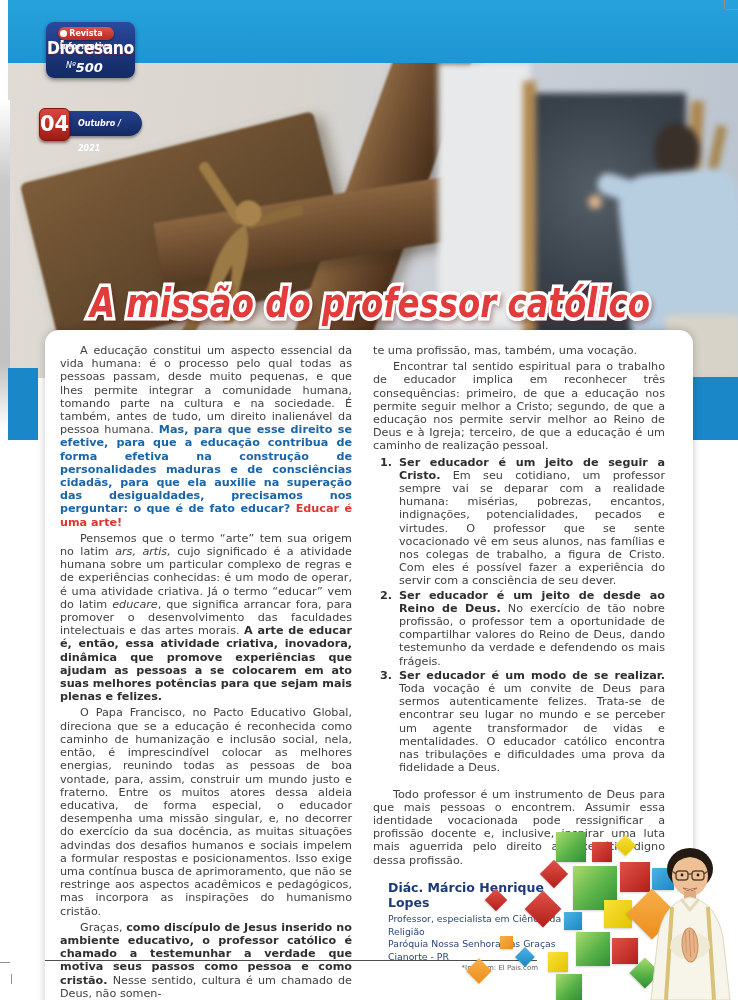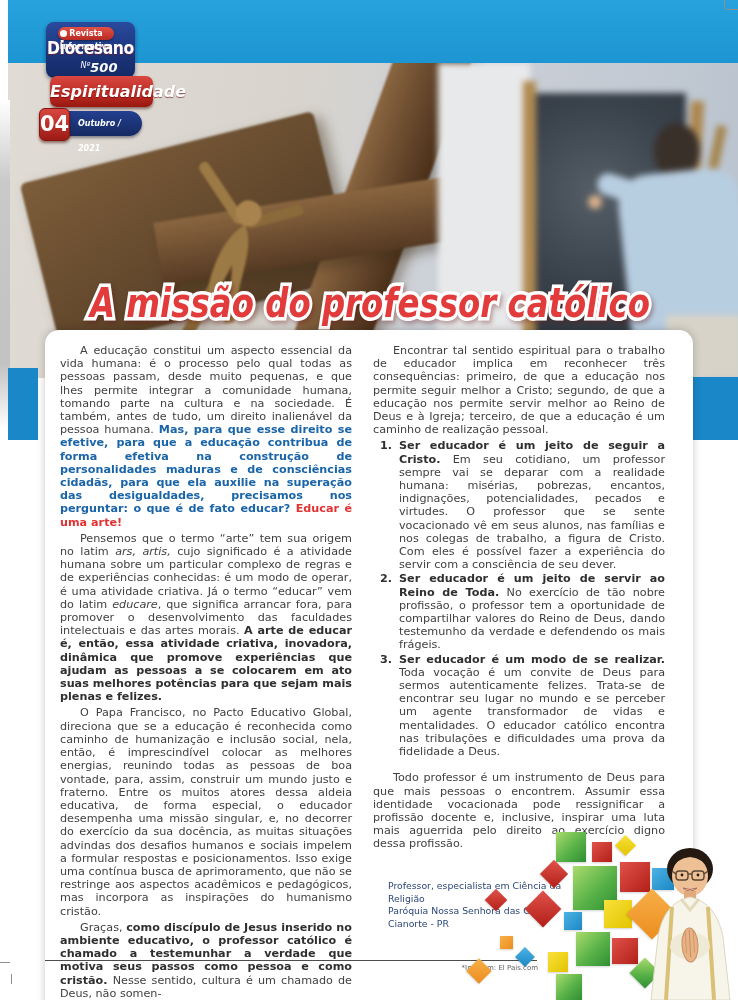"Nº500" .logo-issue { text-align: center -> left }
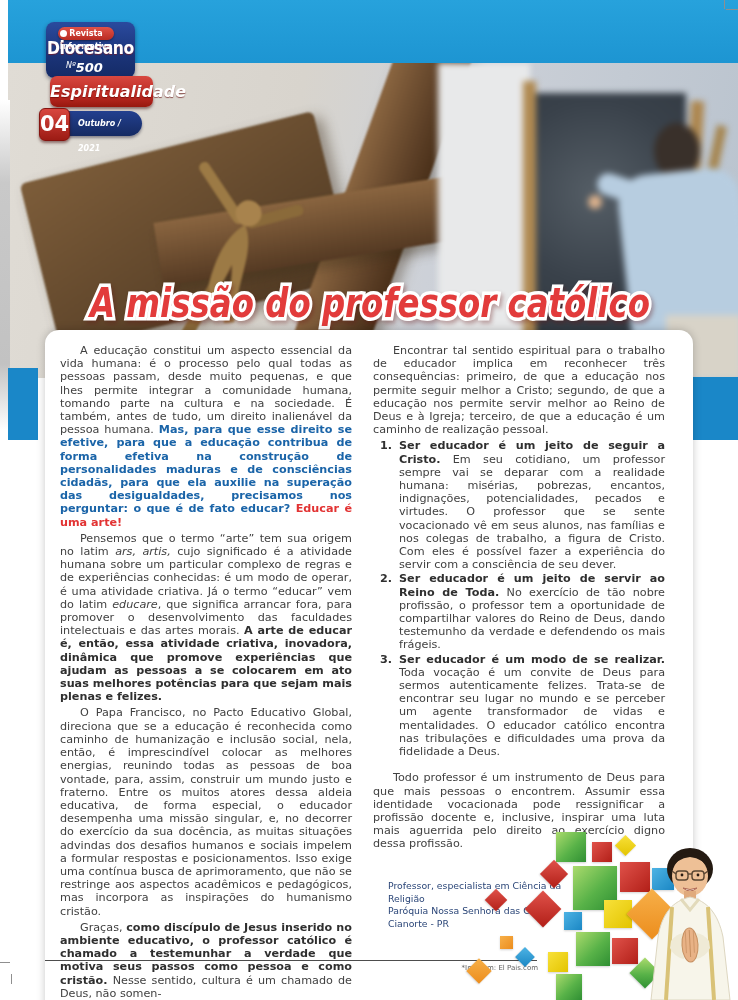"Espiritualidade" div.abs { html: <div>Espiritualidade</div> -> none }
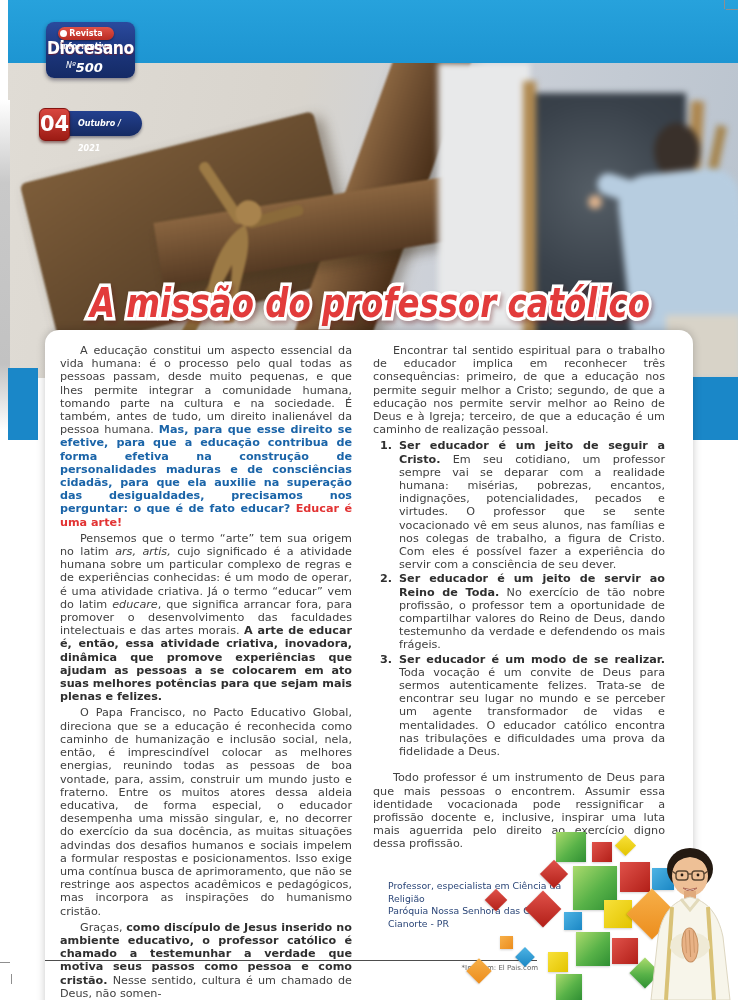"te uma profissão, mas, também," p { html: none -> <p>te uma profissão, mas, também, uma vocação.</p> }
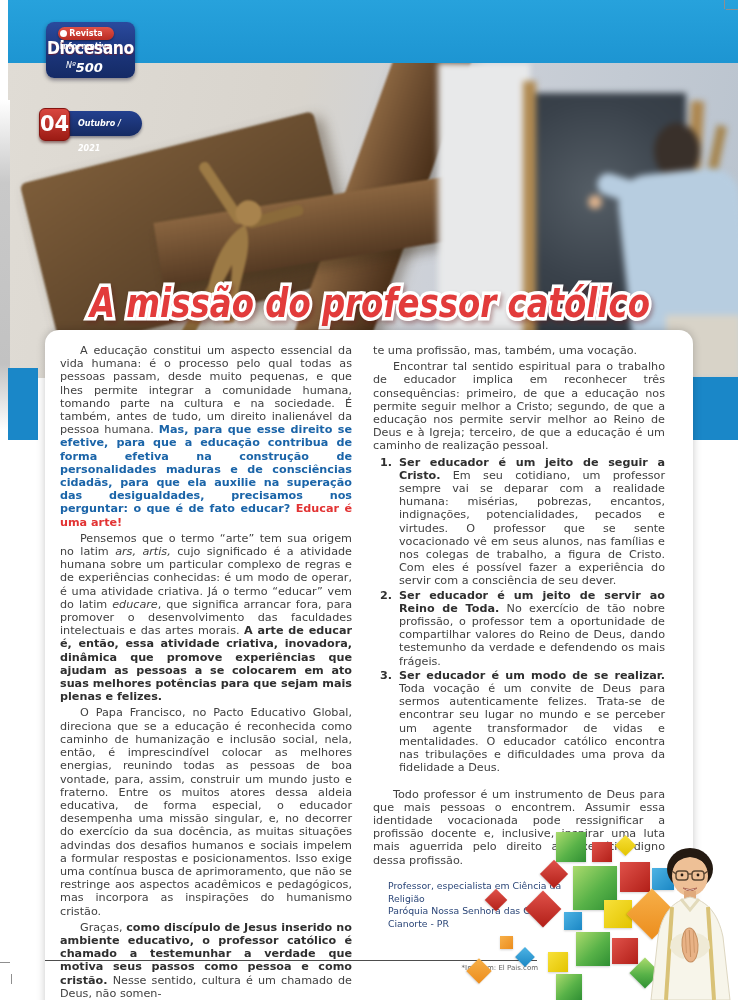"Ser educador é um jeito de servir" span.b-dark { text: servir ao Reino de Toda -> desde ao Reino de Deus }
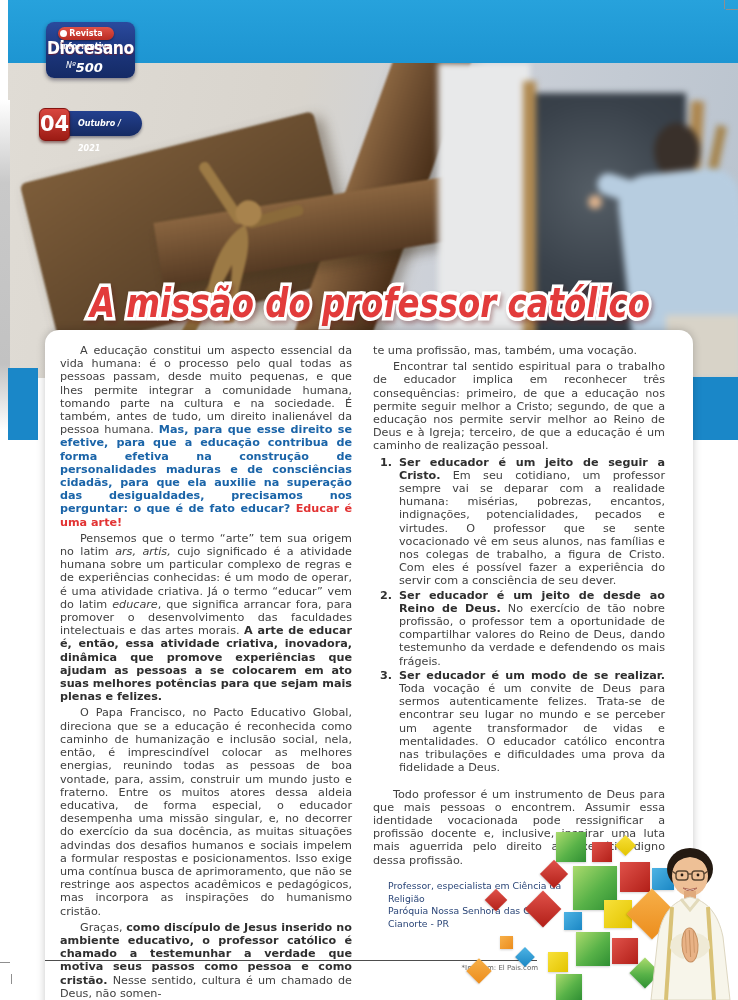"Diác. Márcio Henrique Lopes" div.nm { html: none -> <div>Diác. Márcio Henrique Lopes</div> }
